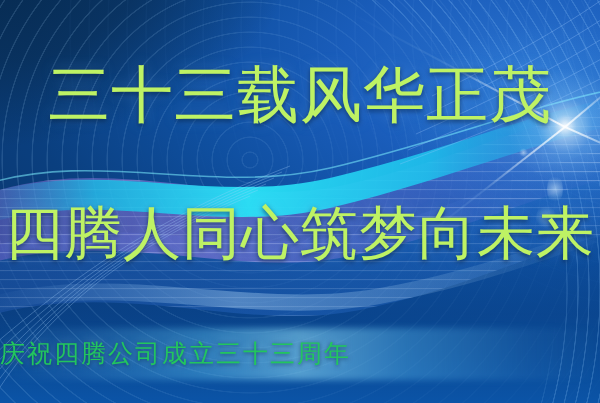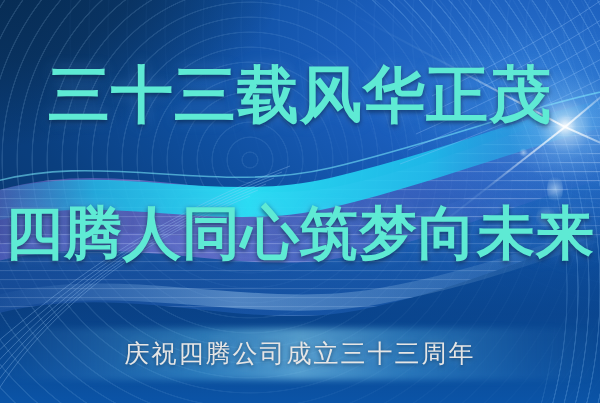"三十三载风华正茂" .headline { color: #5eead4 -> #bef264; font-weight: bold -> normal }
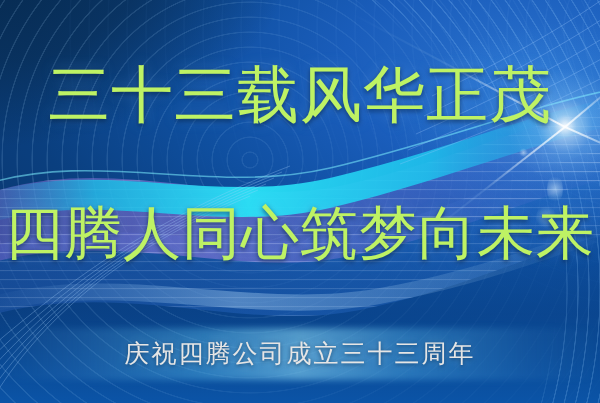"庆祝四腾公司成立三十三周年" .subtitle { color: #e5e5e5 -> #22c55e; text-align: center -> left }
